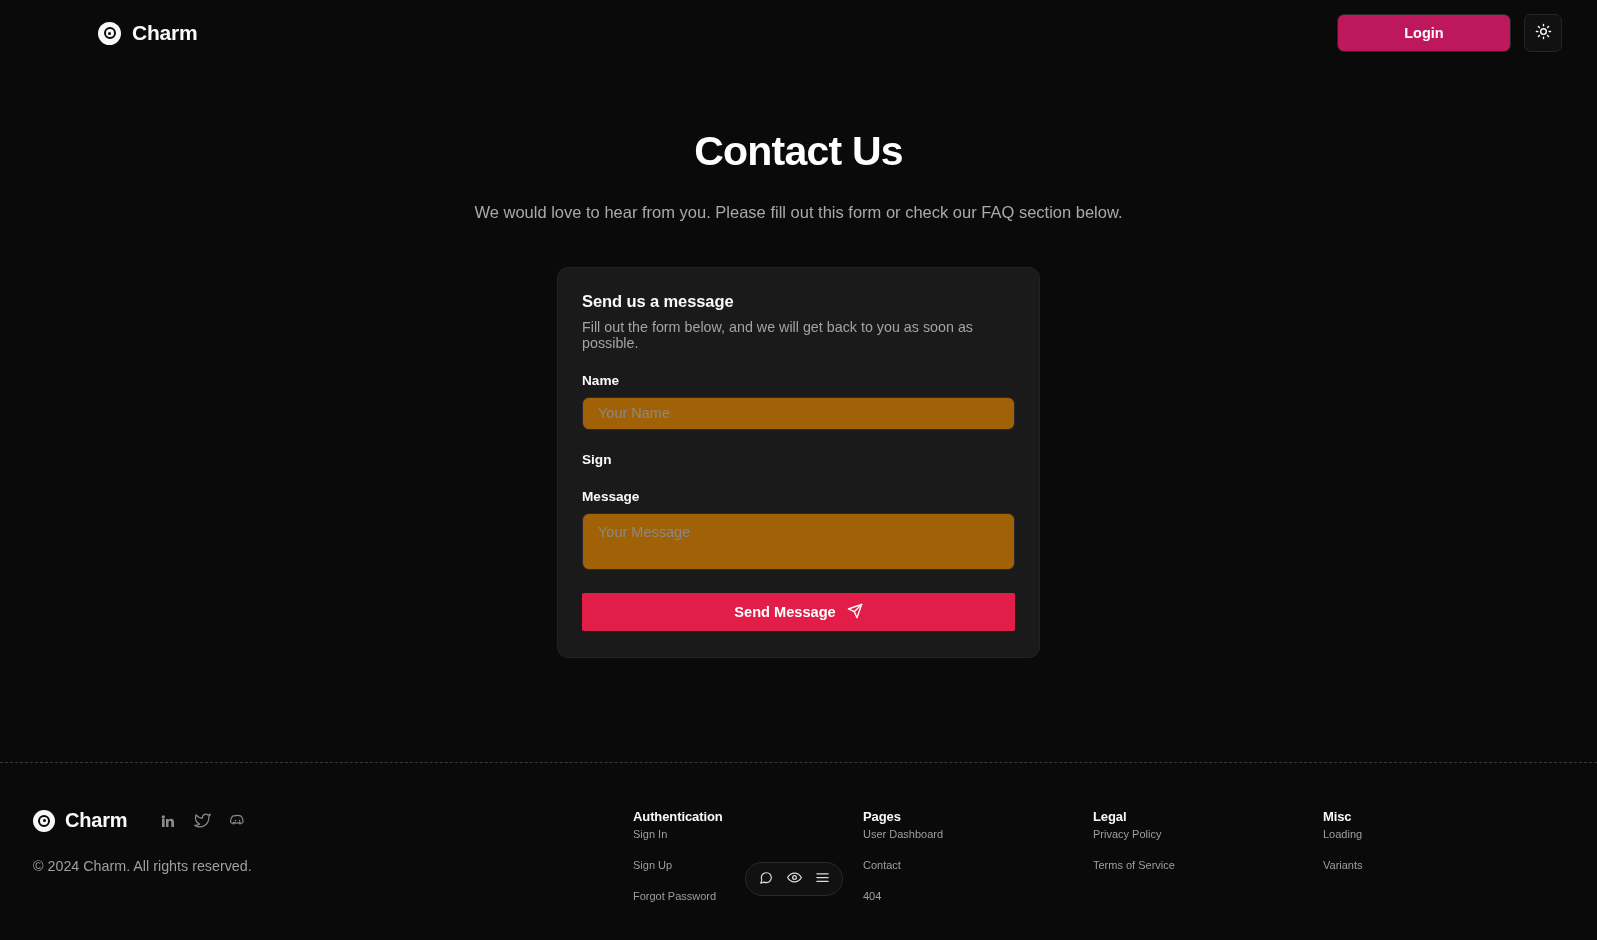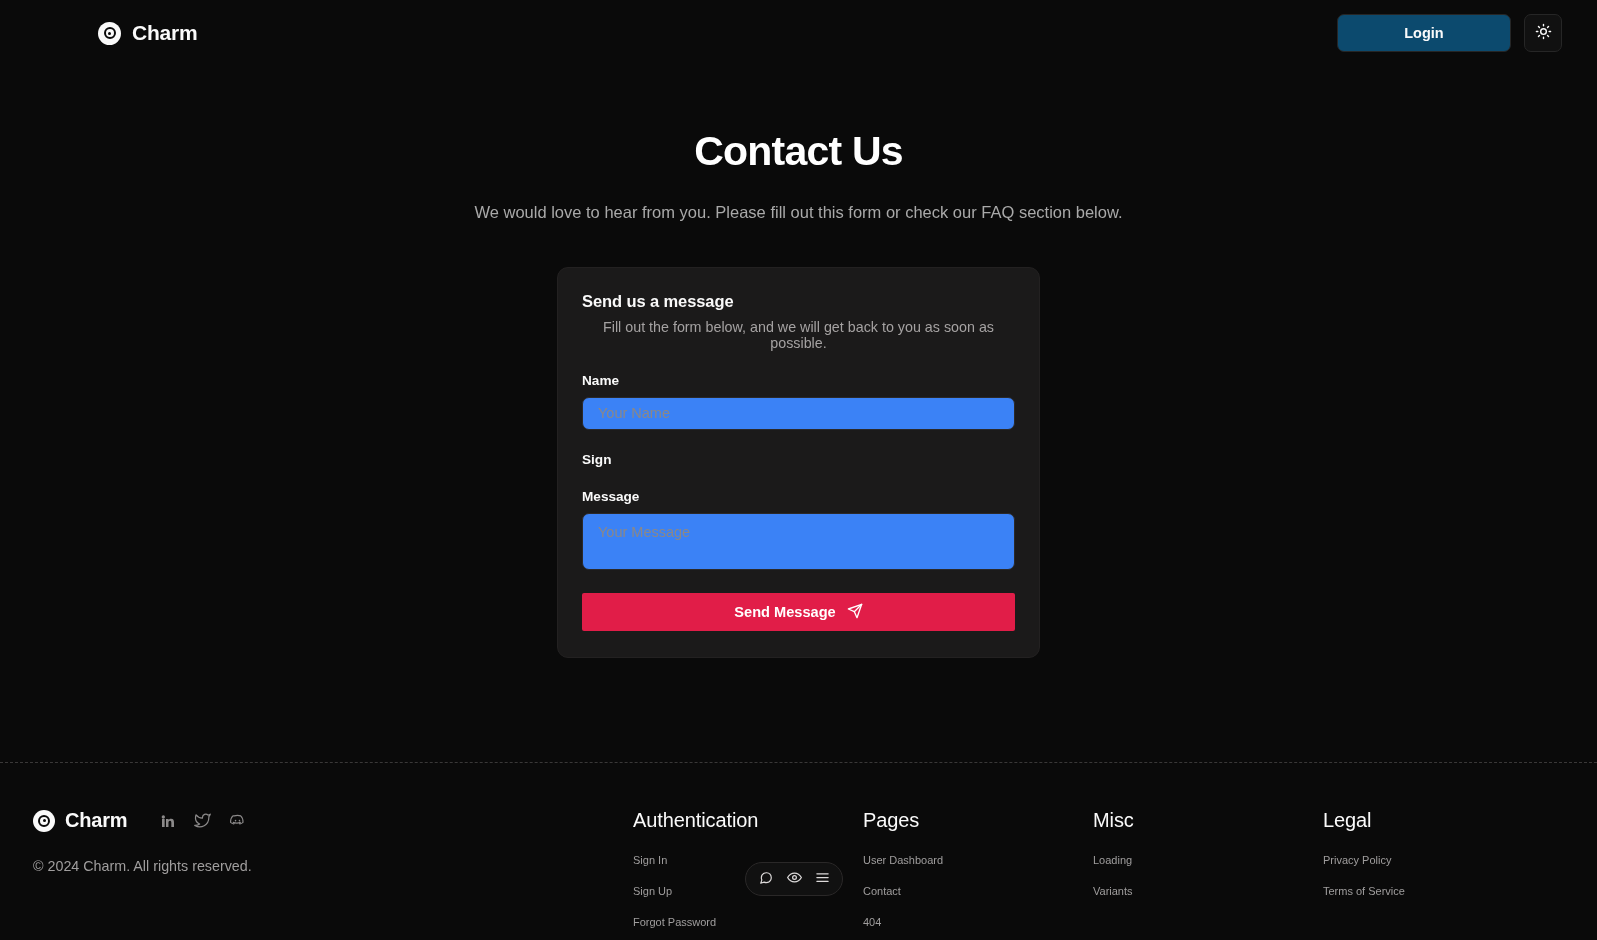"Login" .btn-login { background: #0c4a6e -> #be185d }
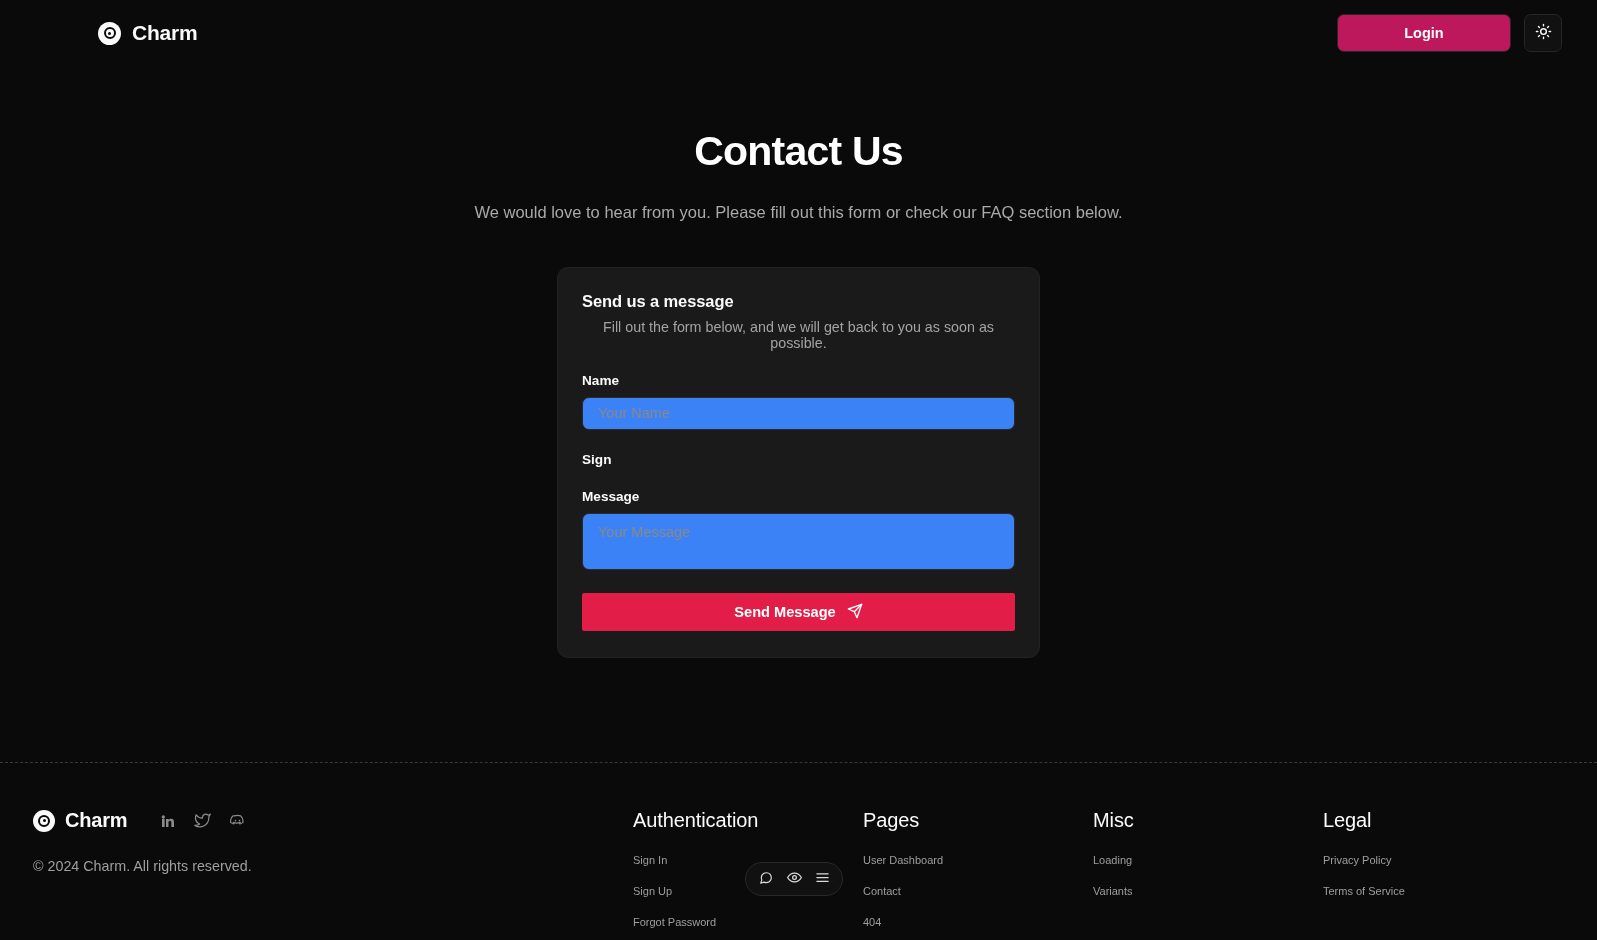"Fill out the form below," .card-desc { text-align: center -> none }
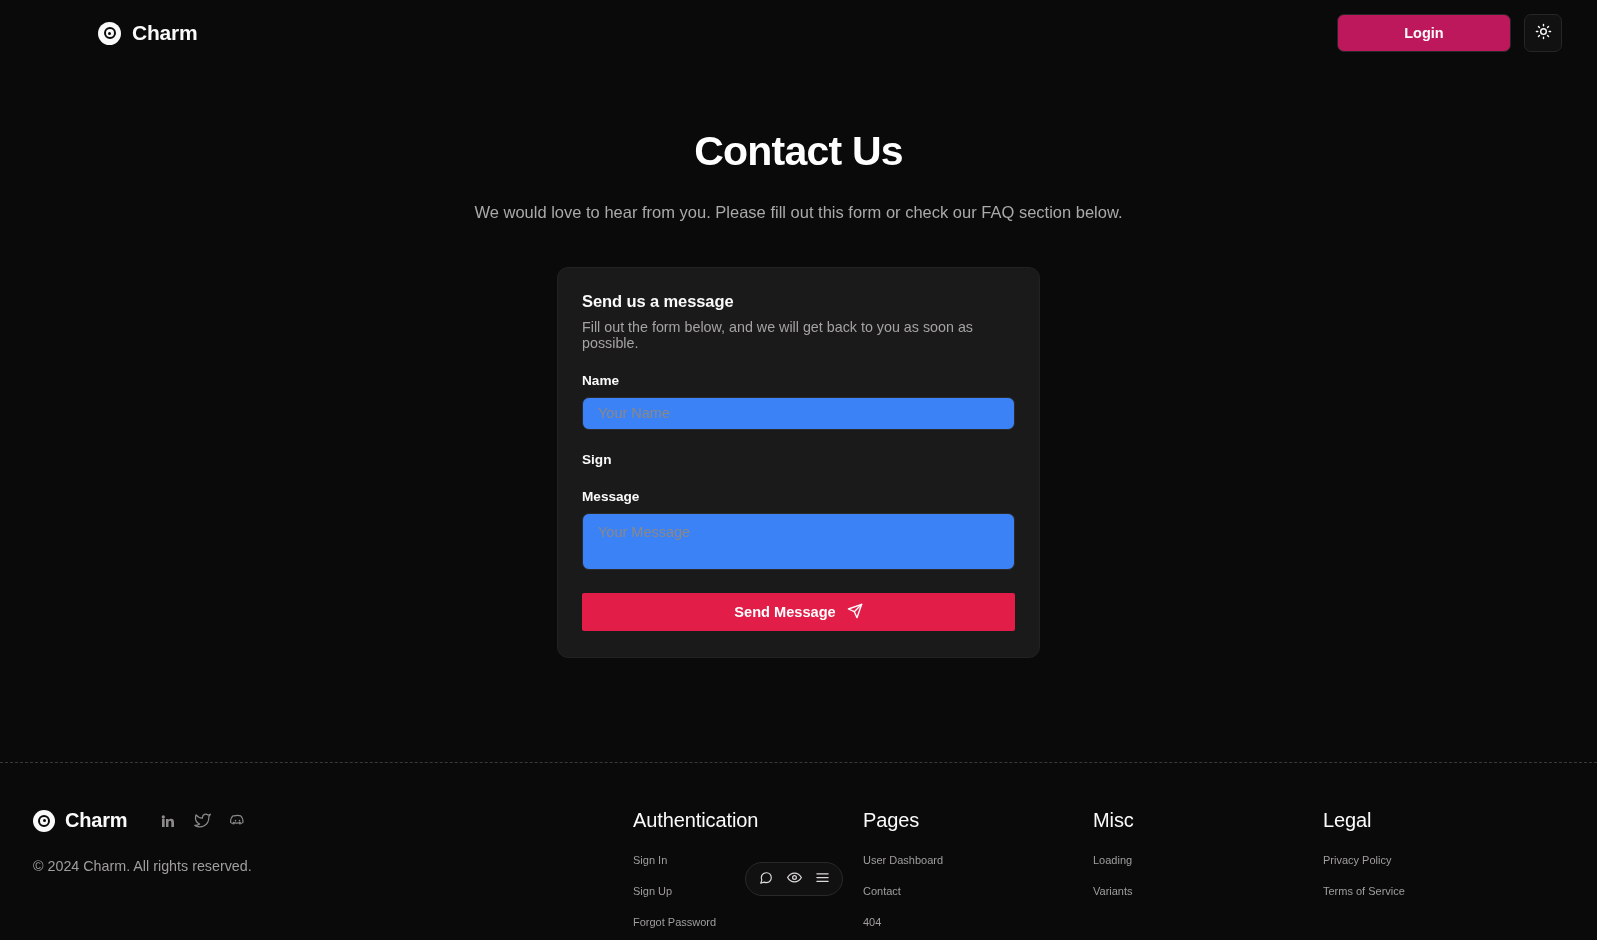"Your Name" .field-input, .field-textarea { background: #3b82f6 -> #a16207 }
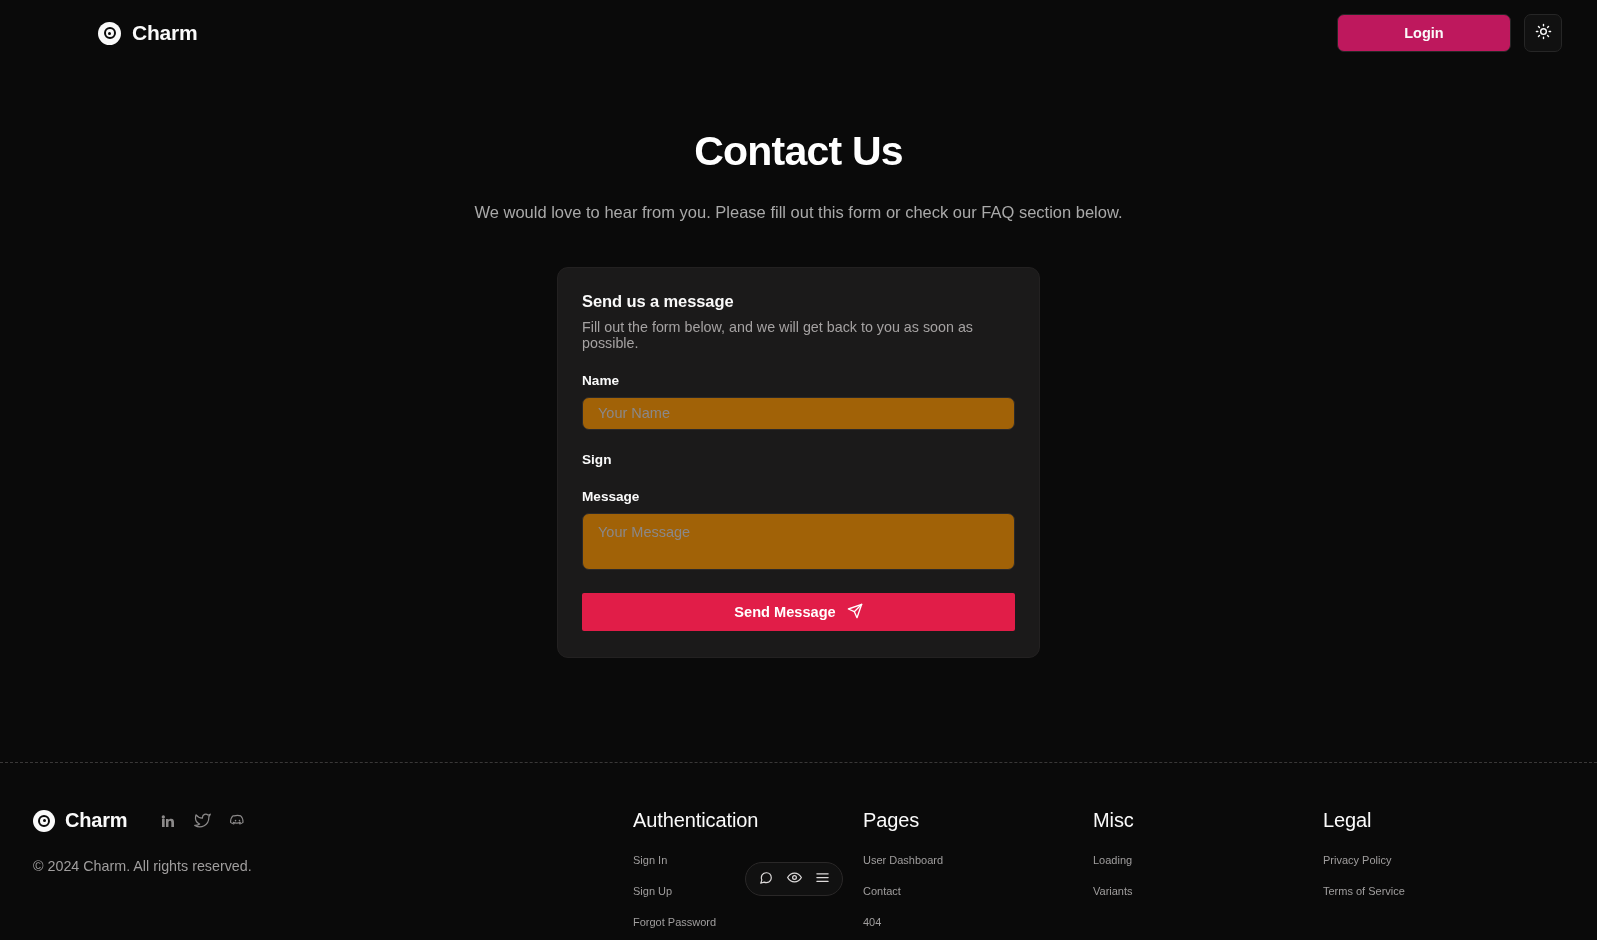"Authentication" .footer-col h4 { font-size: 20px -> 13px; font-weight: 400 -> 700; margin-bottom: 18px -> none }
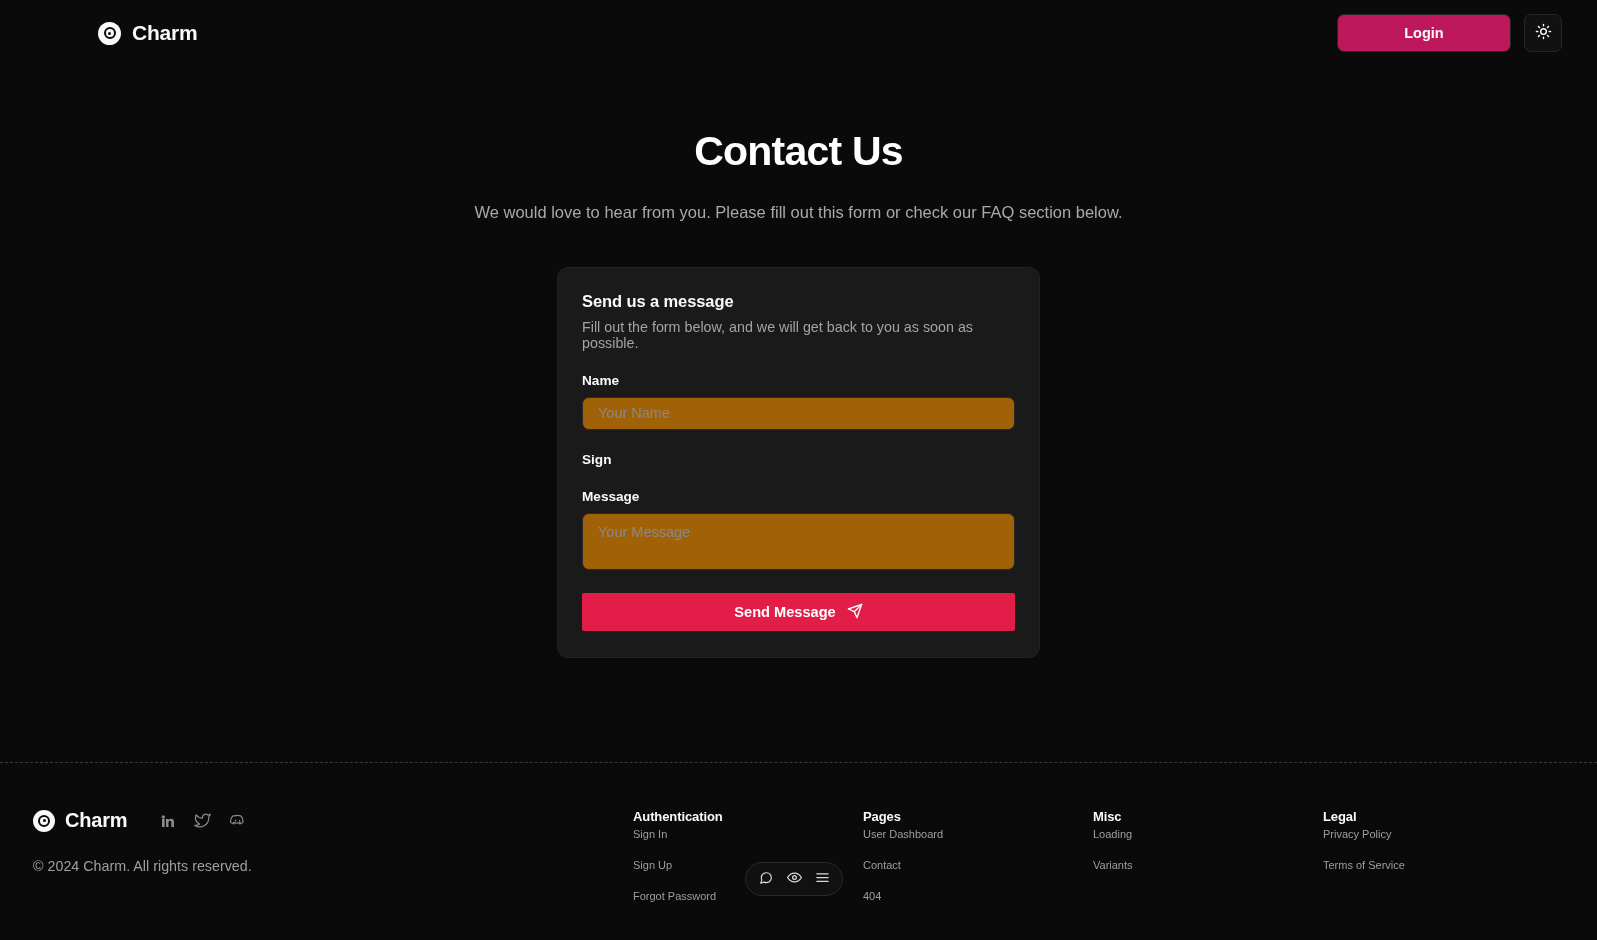"Misc" div.footer-col { order: before "Legal" -> after "Legal" }
